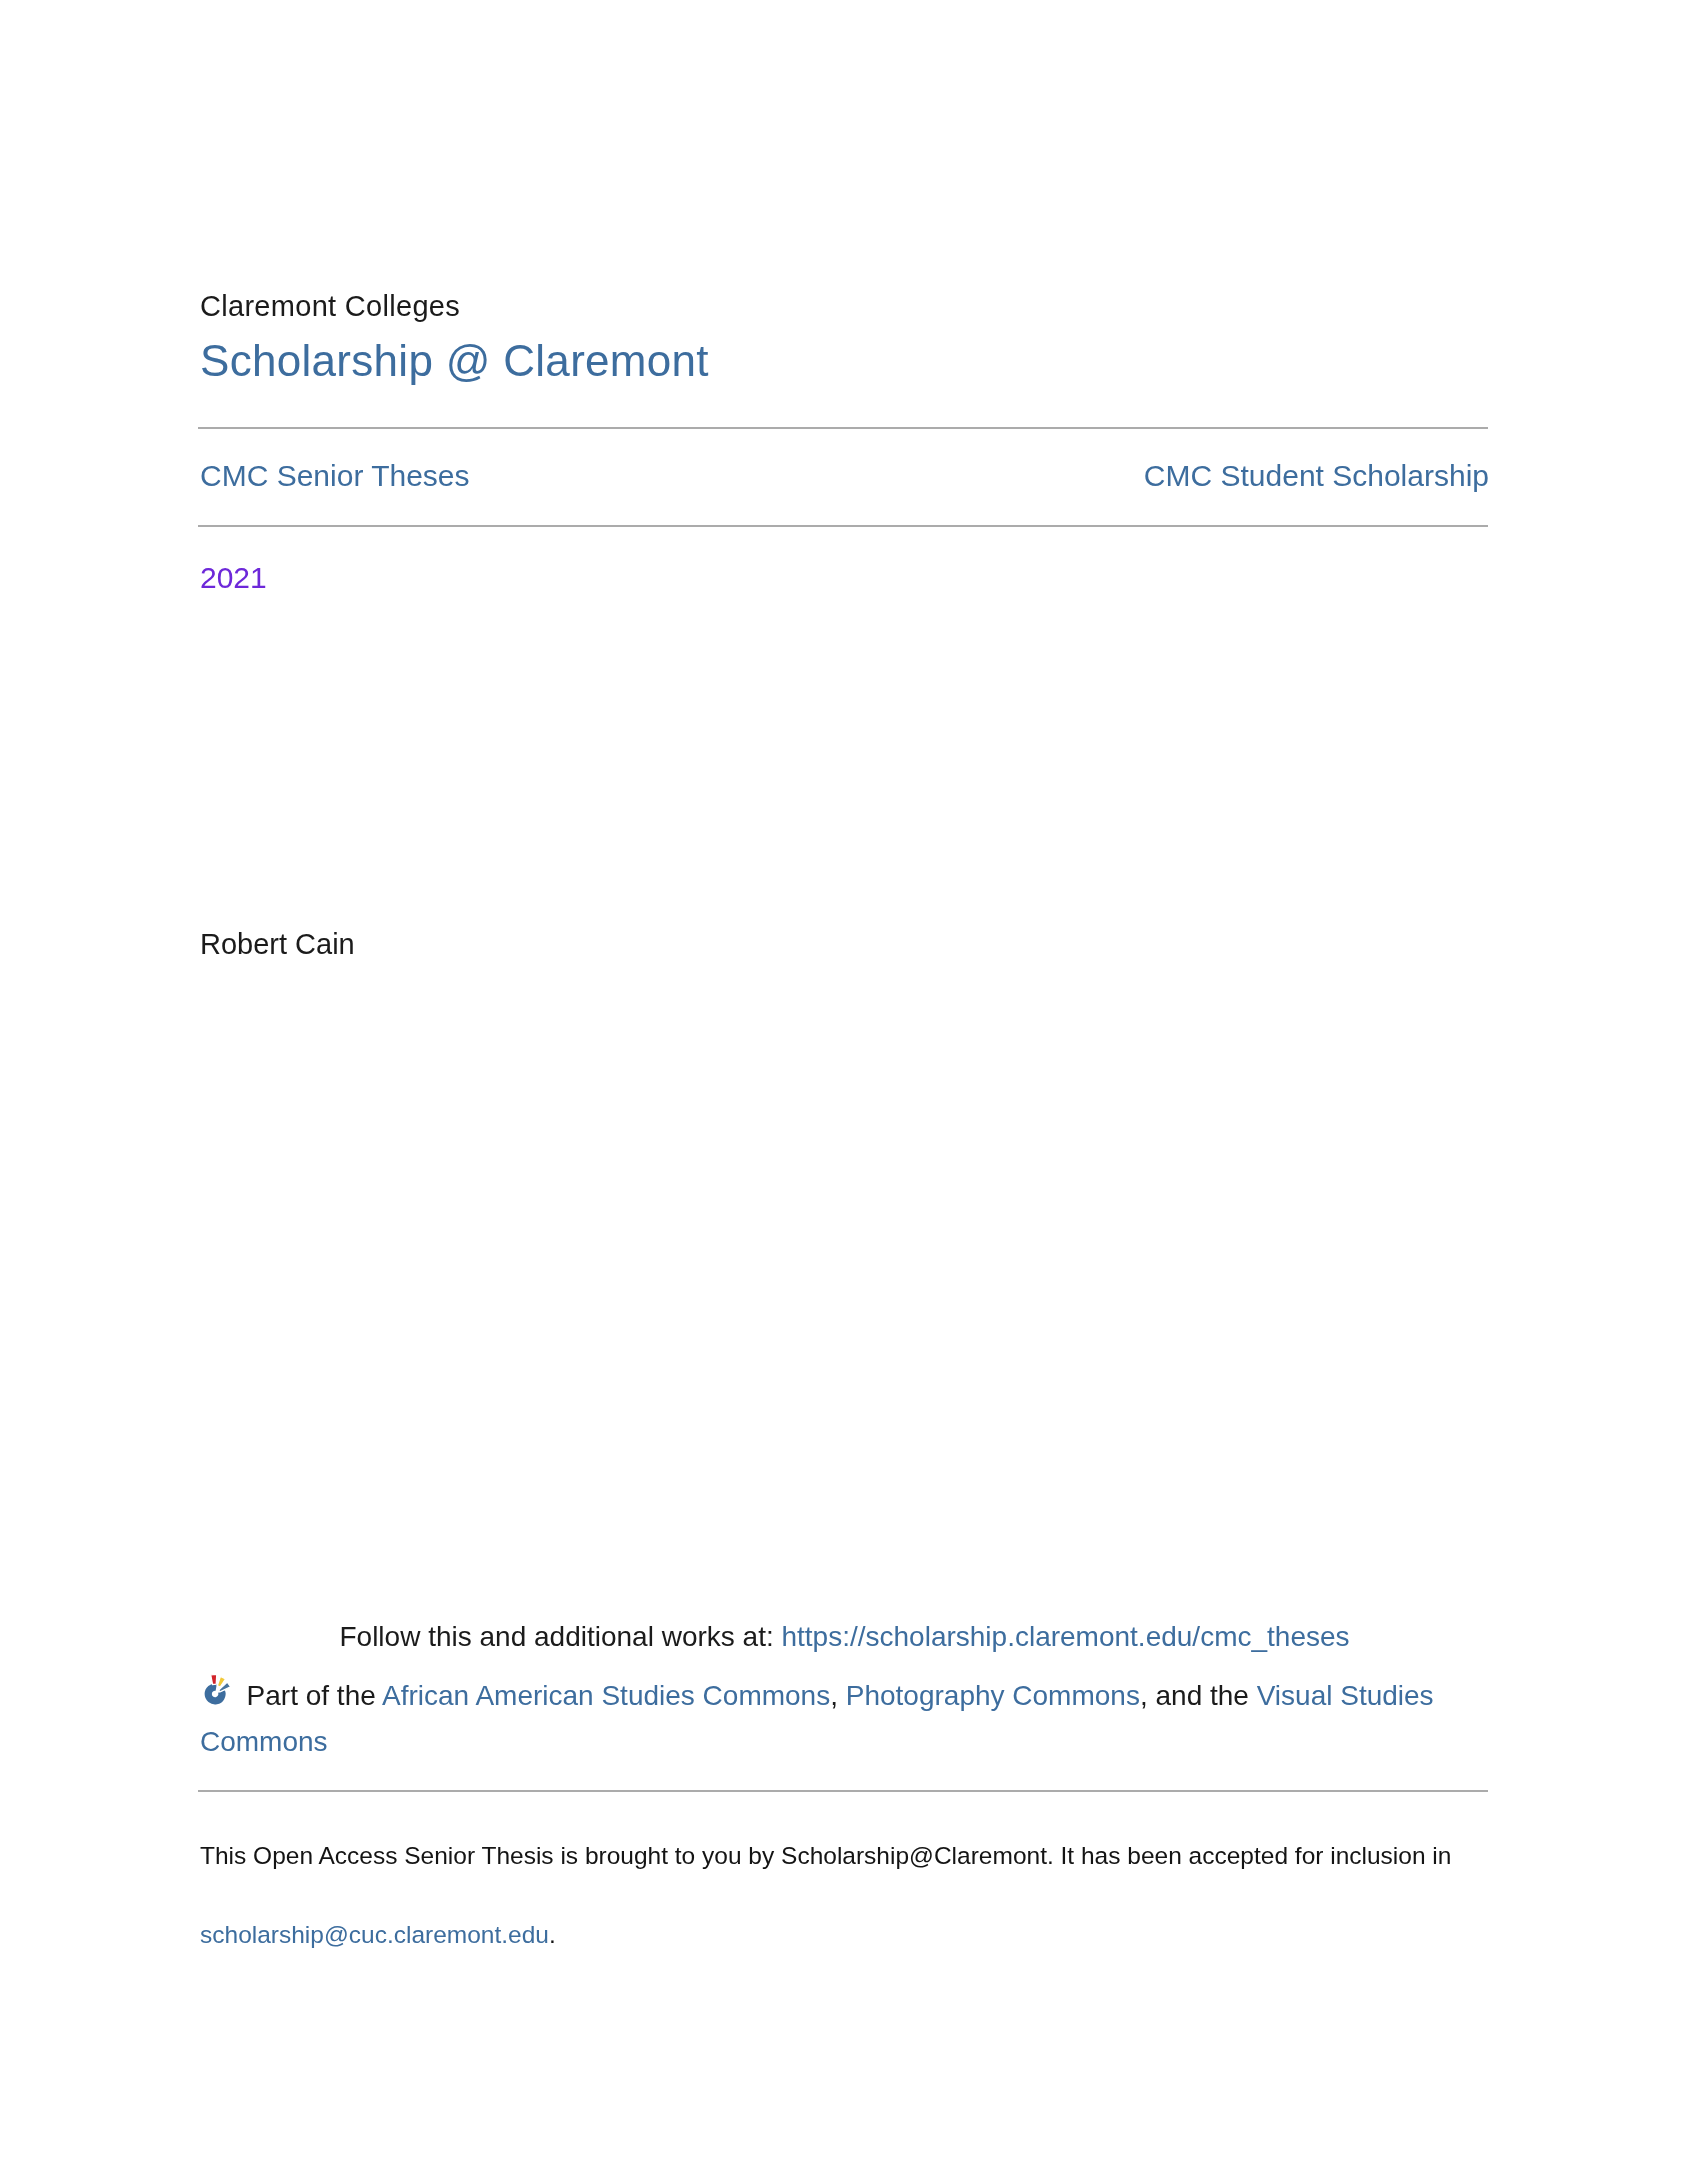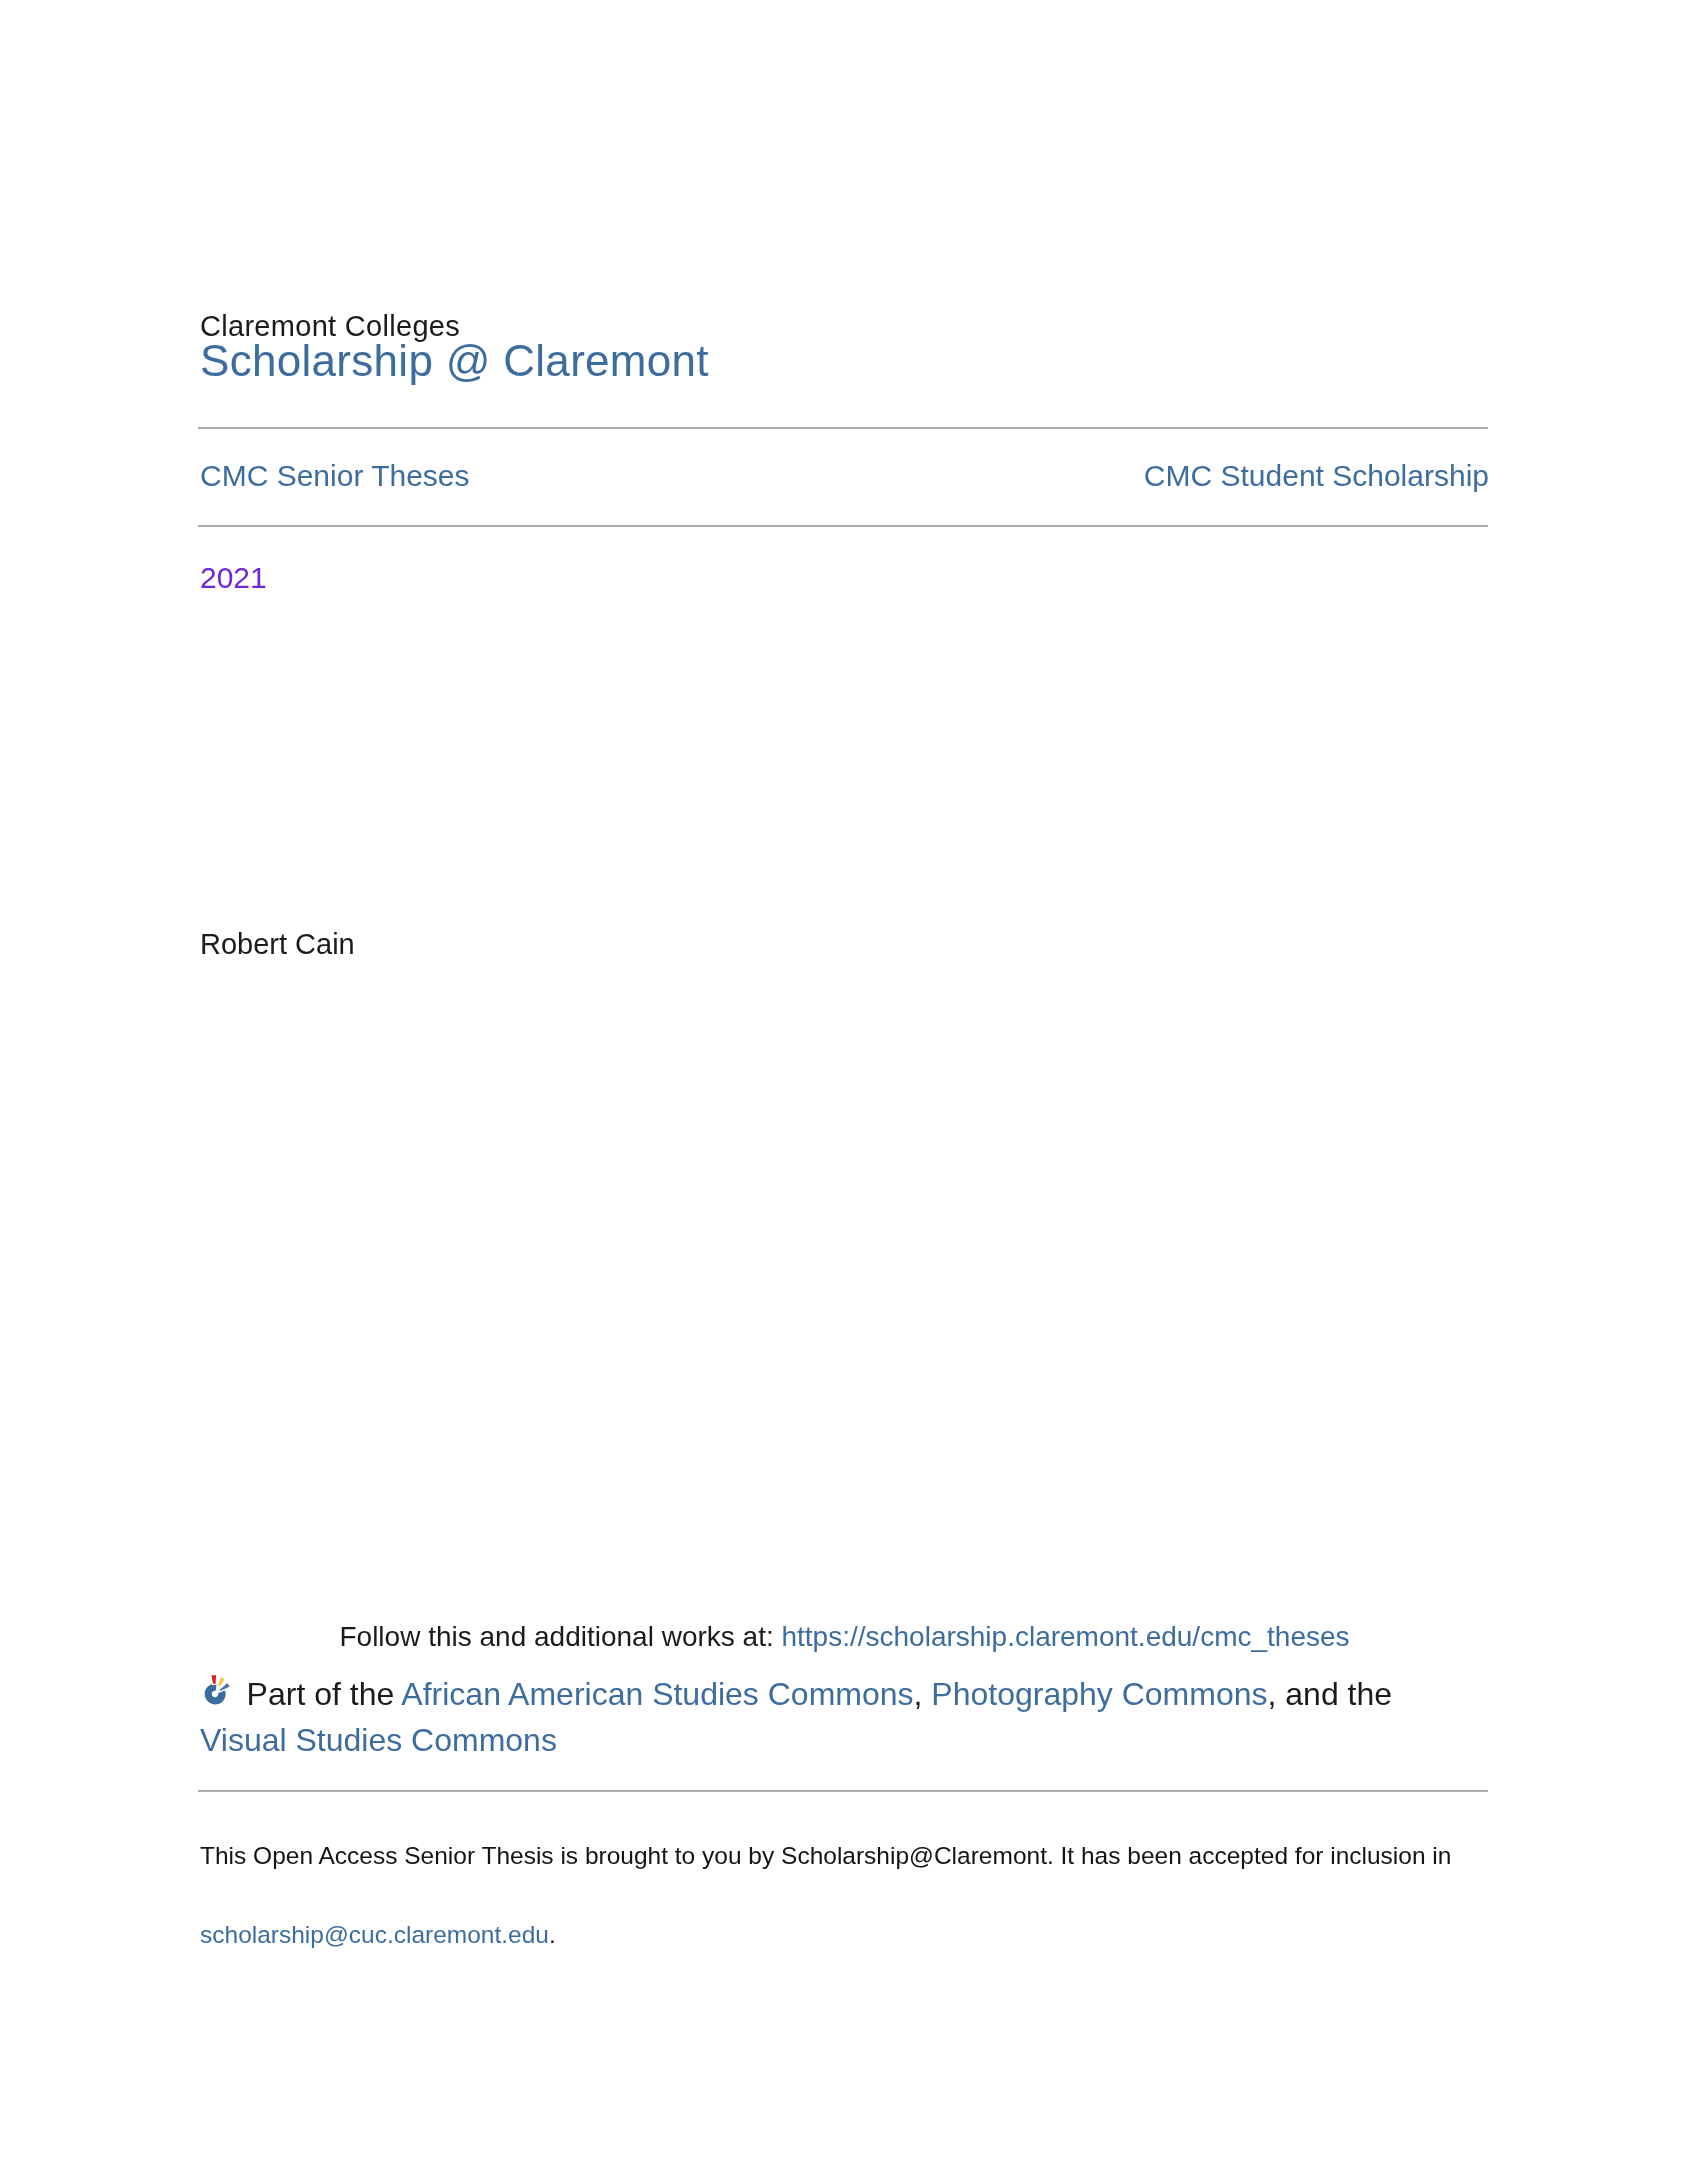"Claremont Colleges" #institution { margin-top: 20px -> none }
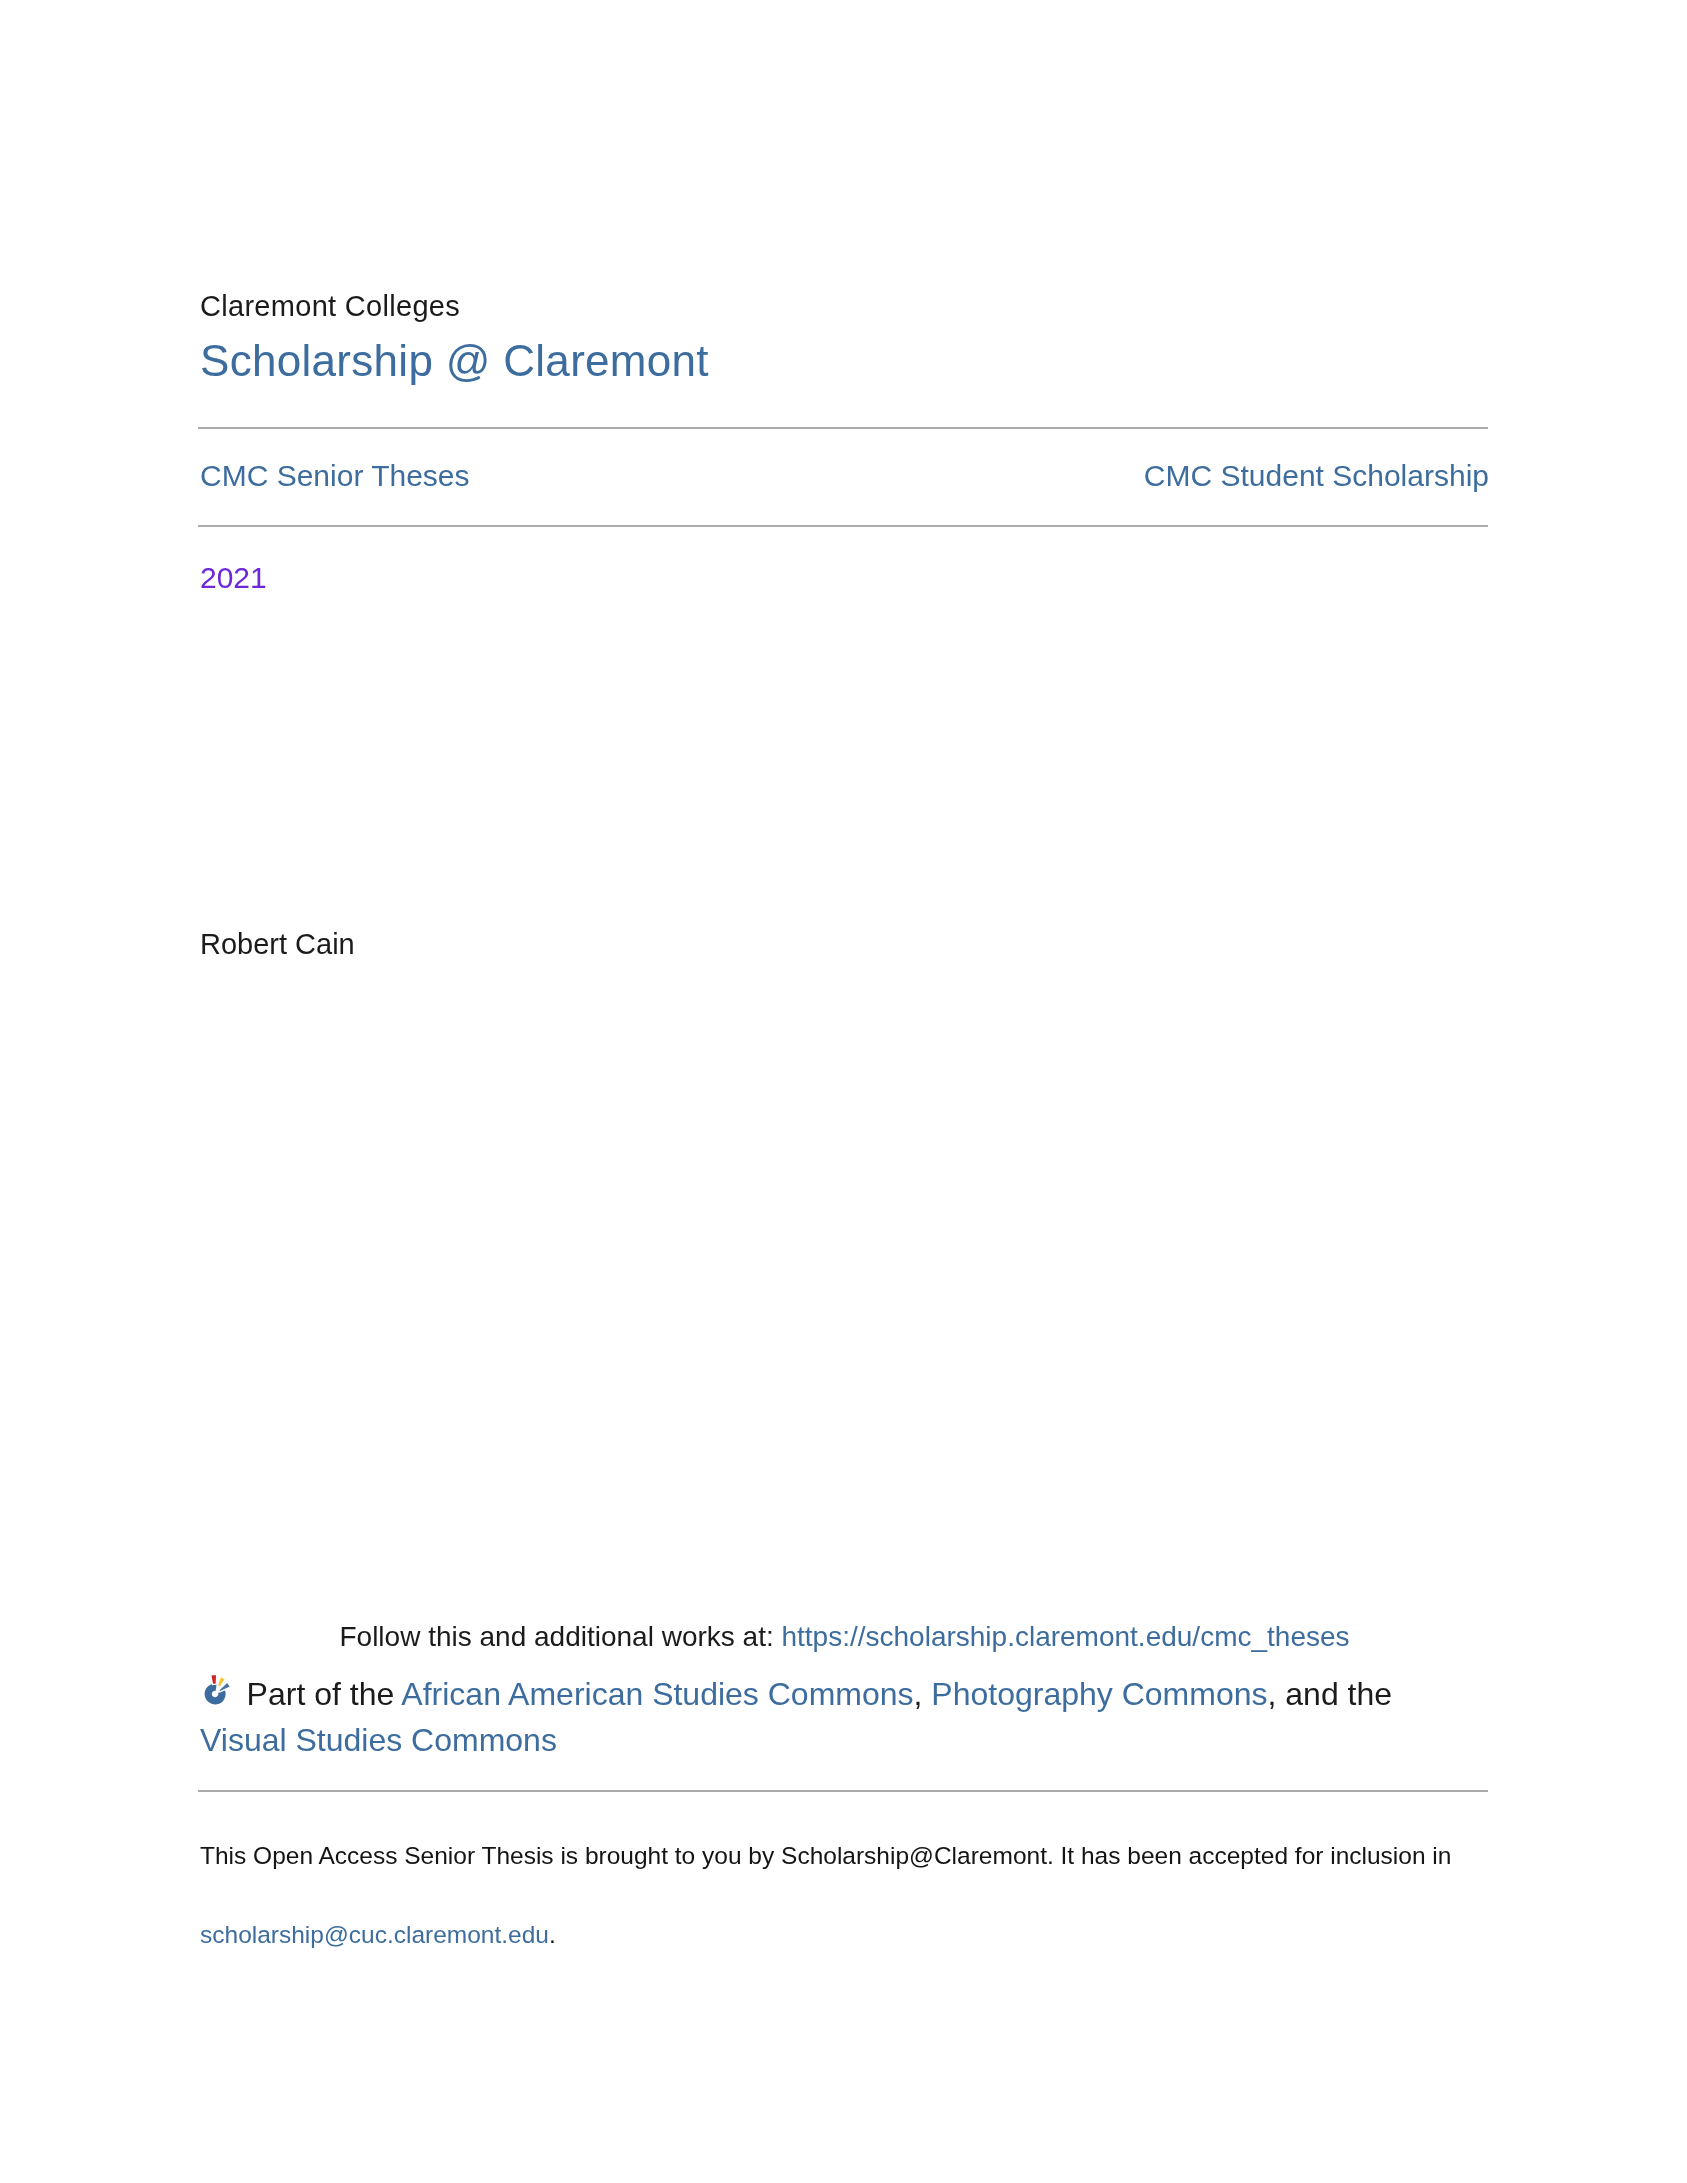"Part of the African American" #part-of { font-size: 32px -> 28px }
